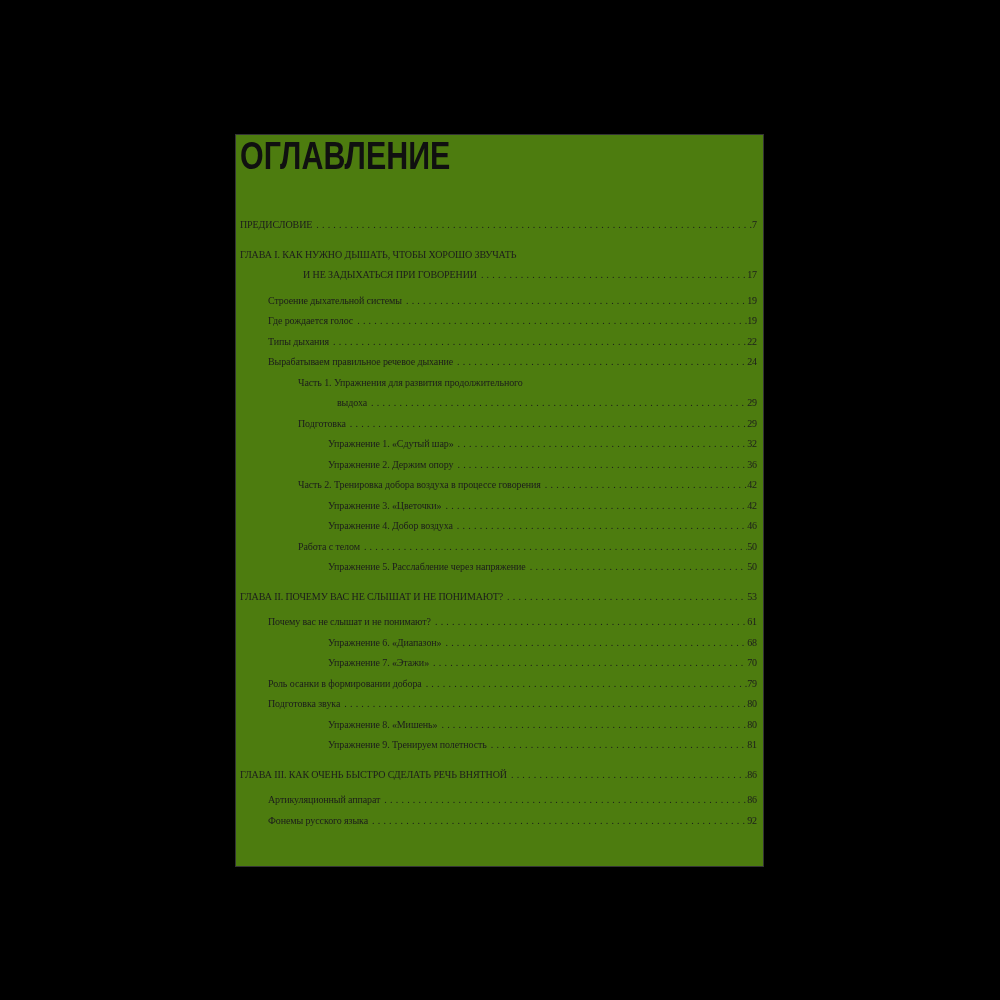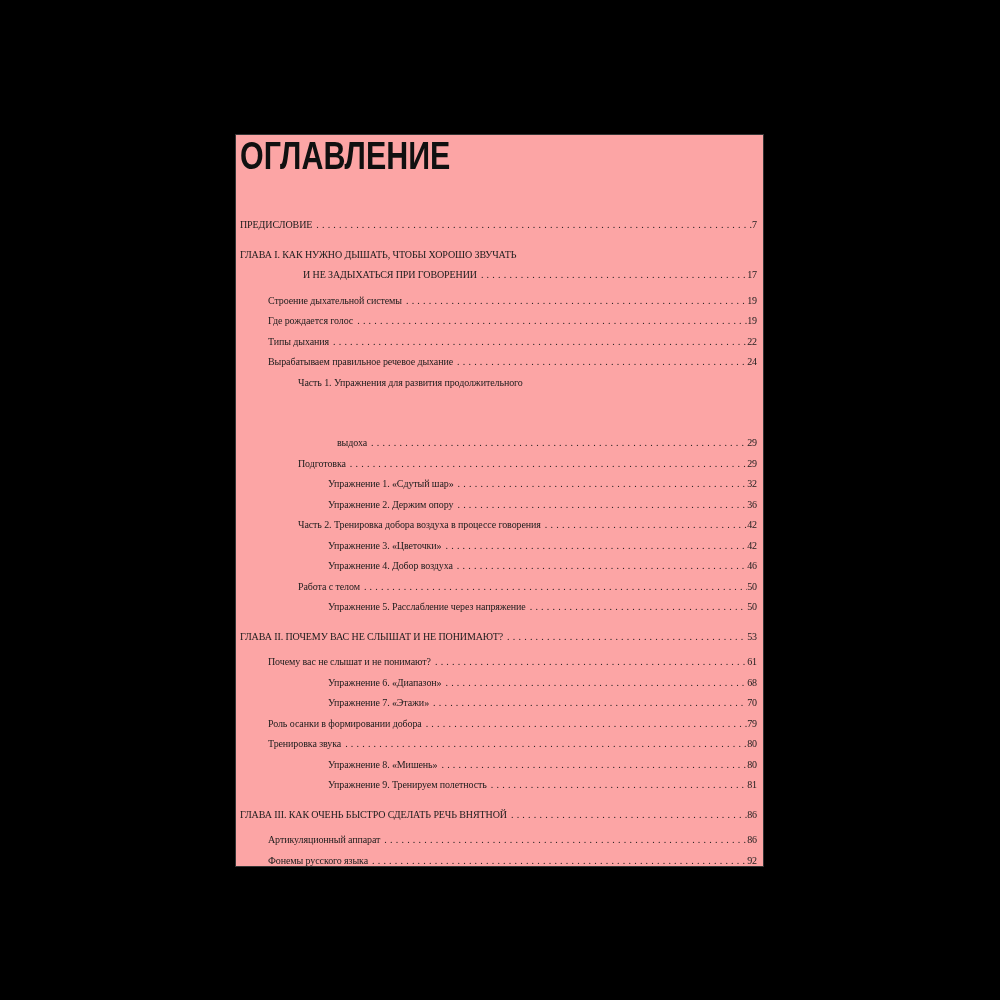"ОГЛАВЛЕНИЕ" .sheet { background: #fca5a5 -> #4d7c0f }
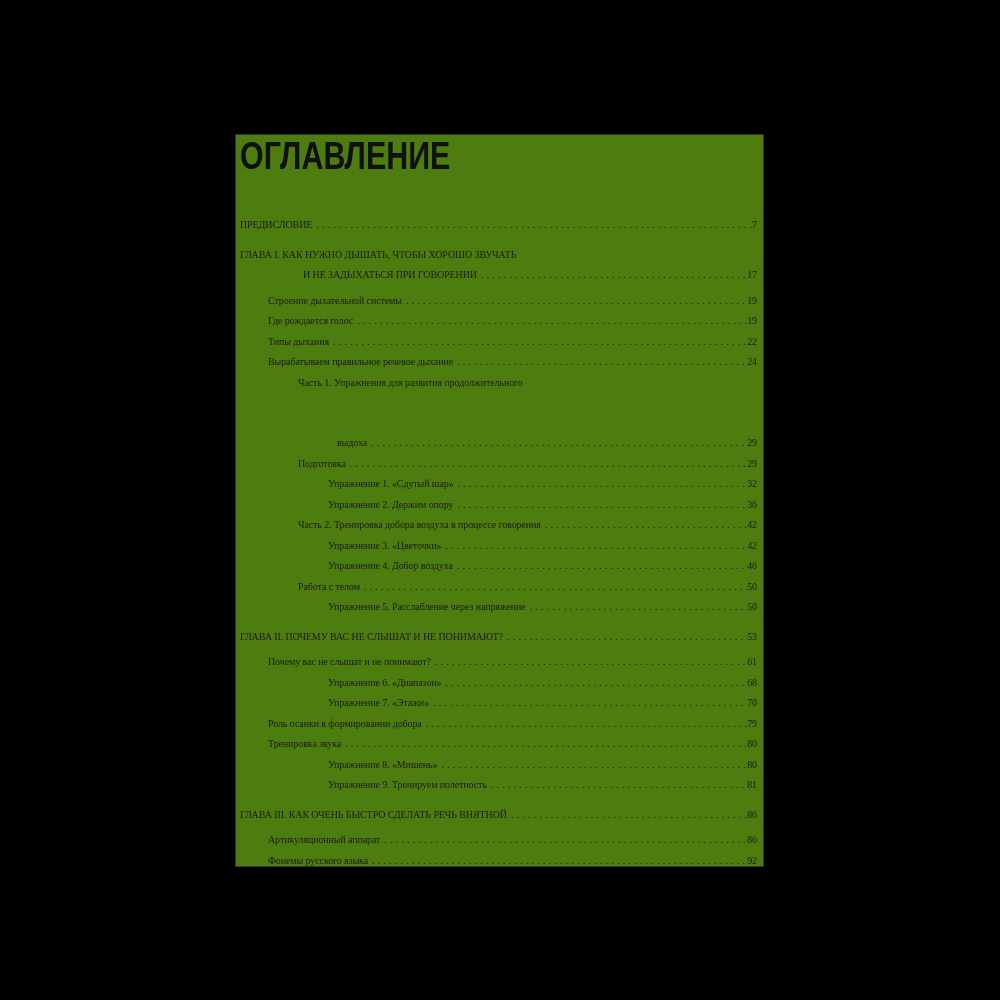"выдоха" .lvl-s2 .cont { margin-top: 40px -> none }
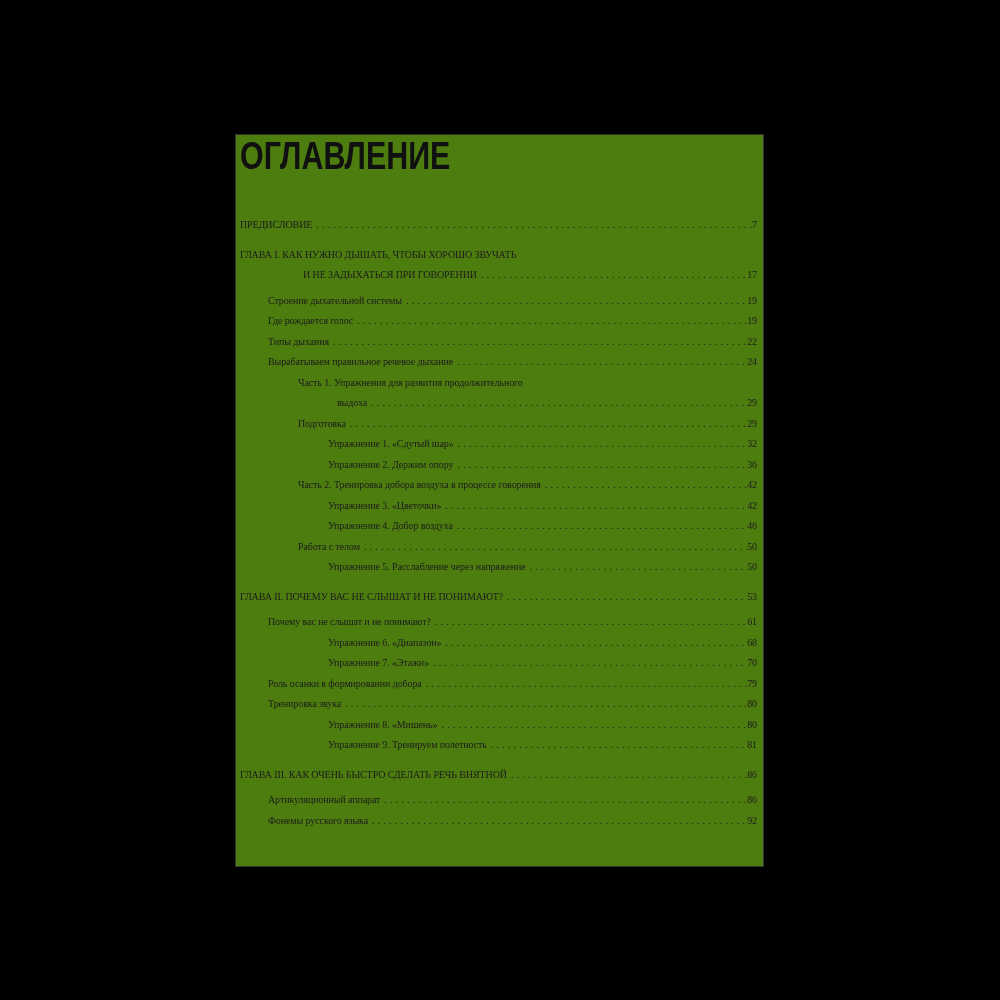"Тренировка звука" span.lbl { text: Тренировка -> Подготовка }
